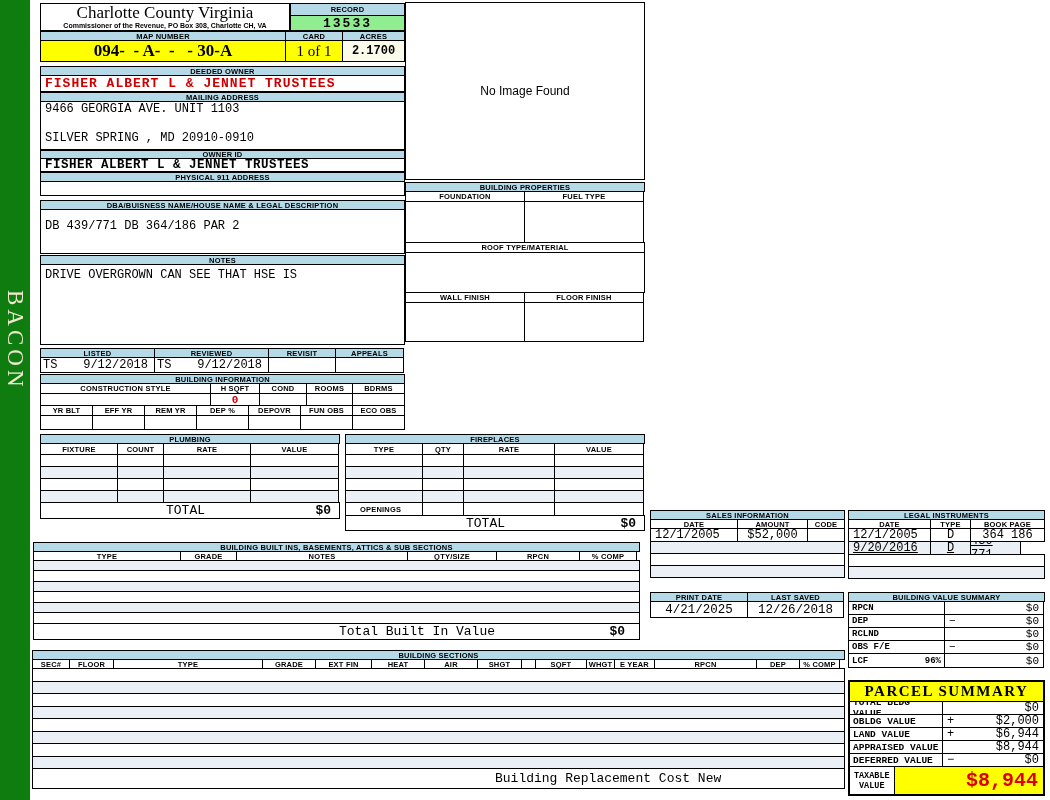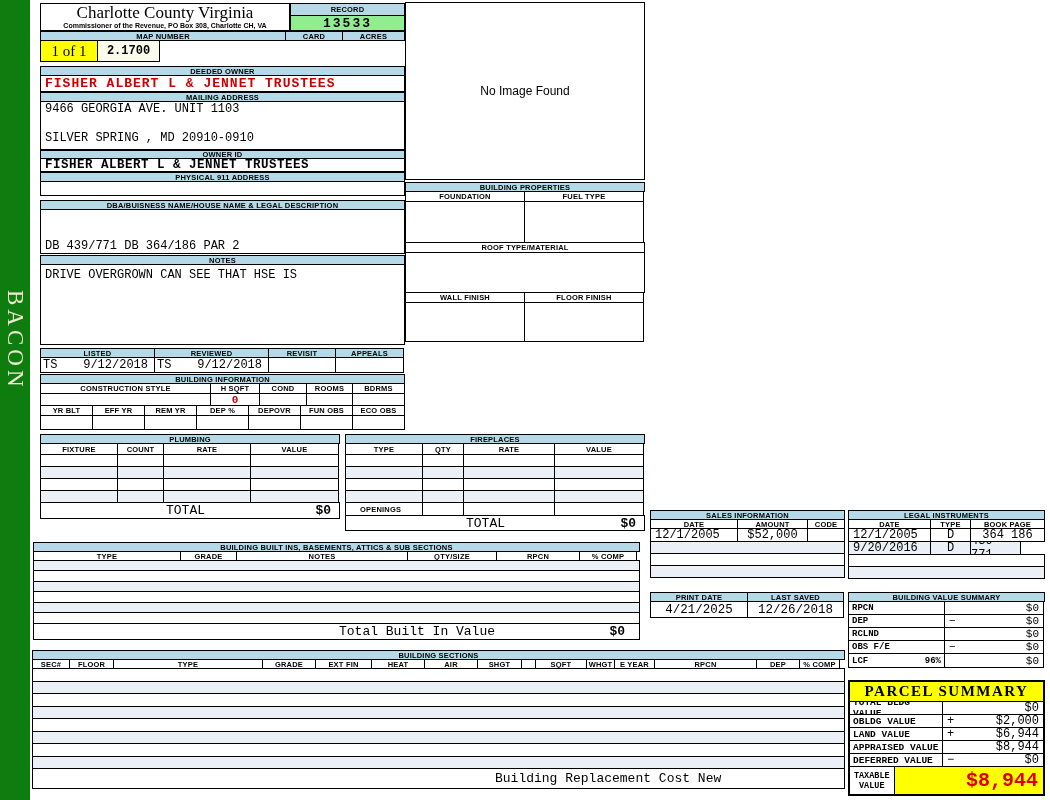"094- - A- - -" div.c { html: none -> <div>094- - A- - - 30-A</div> }
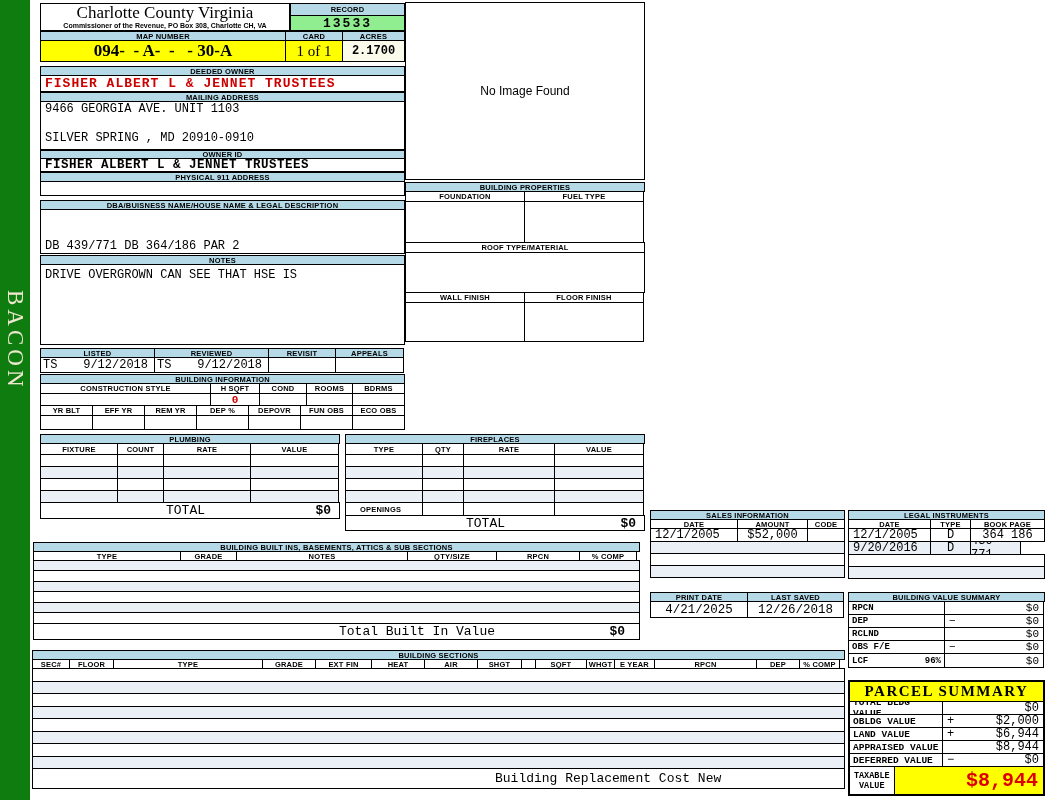"DB 439/771 DB 364/186 PAR" div.mono { margin-top: 29px -> 9px }
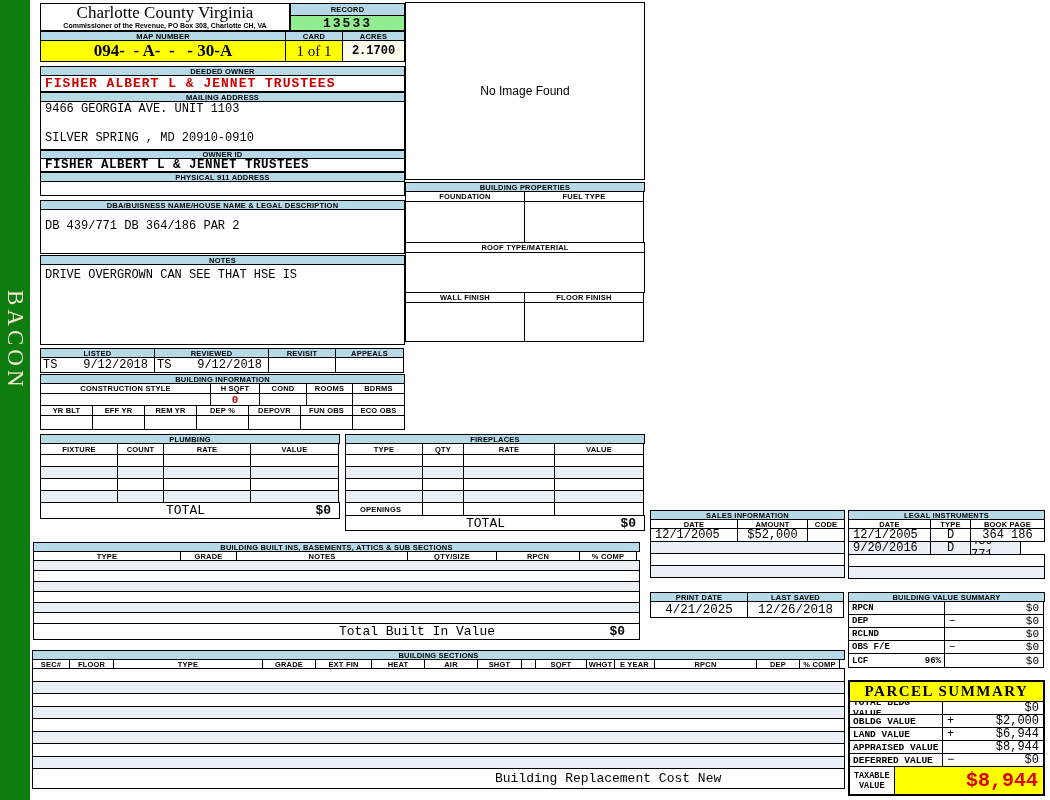"9/20/2016" div.frow { text-decoration: none -> underline }
